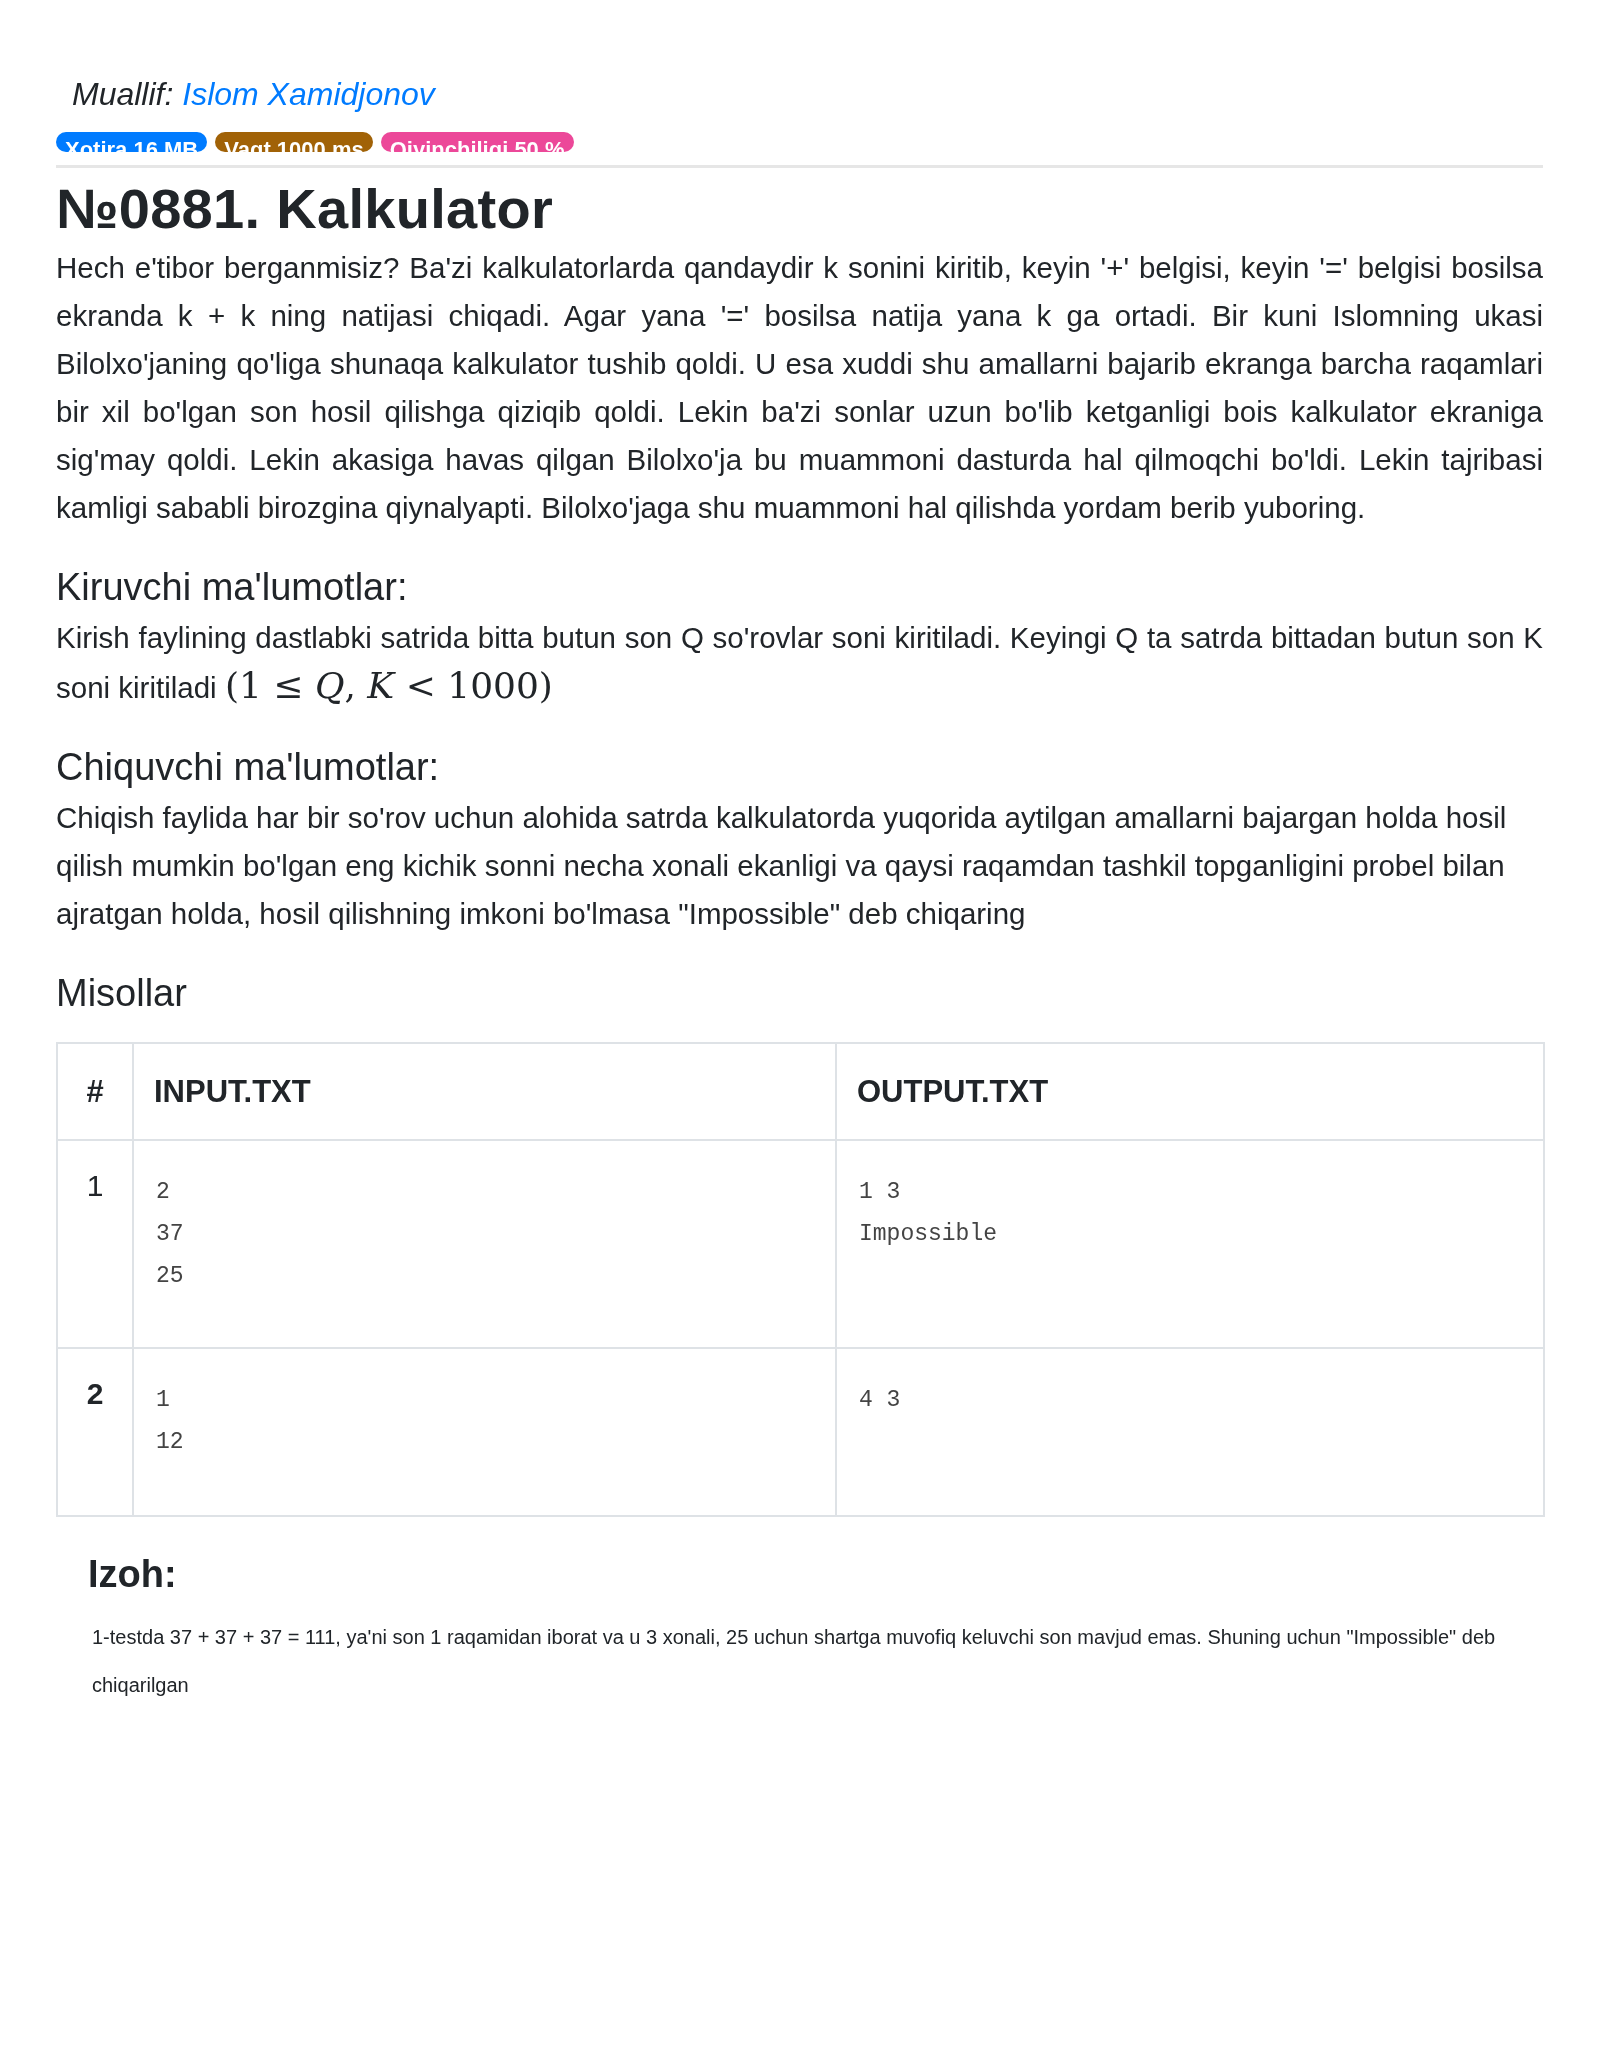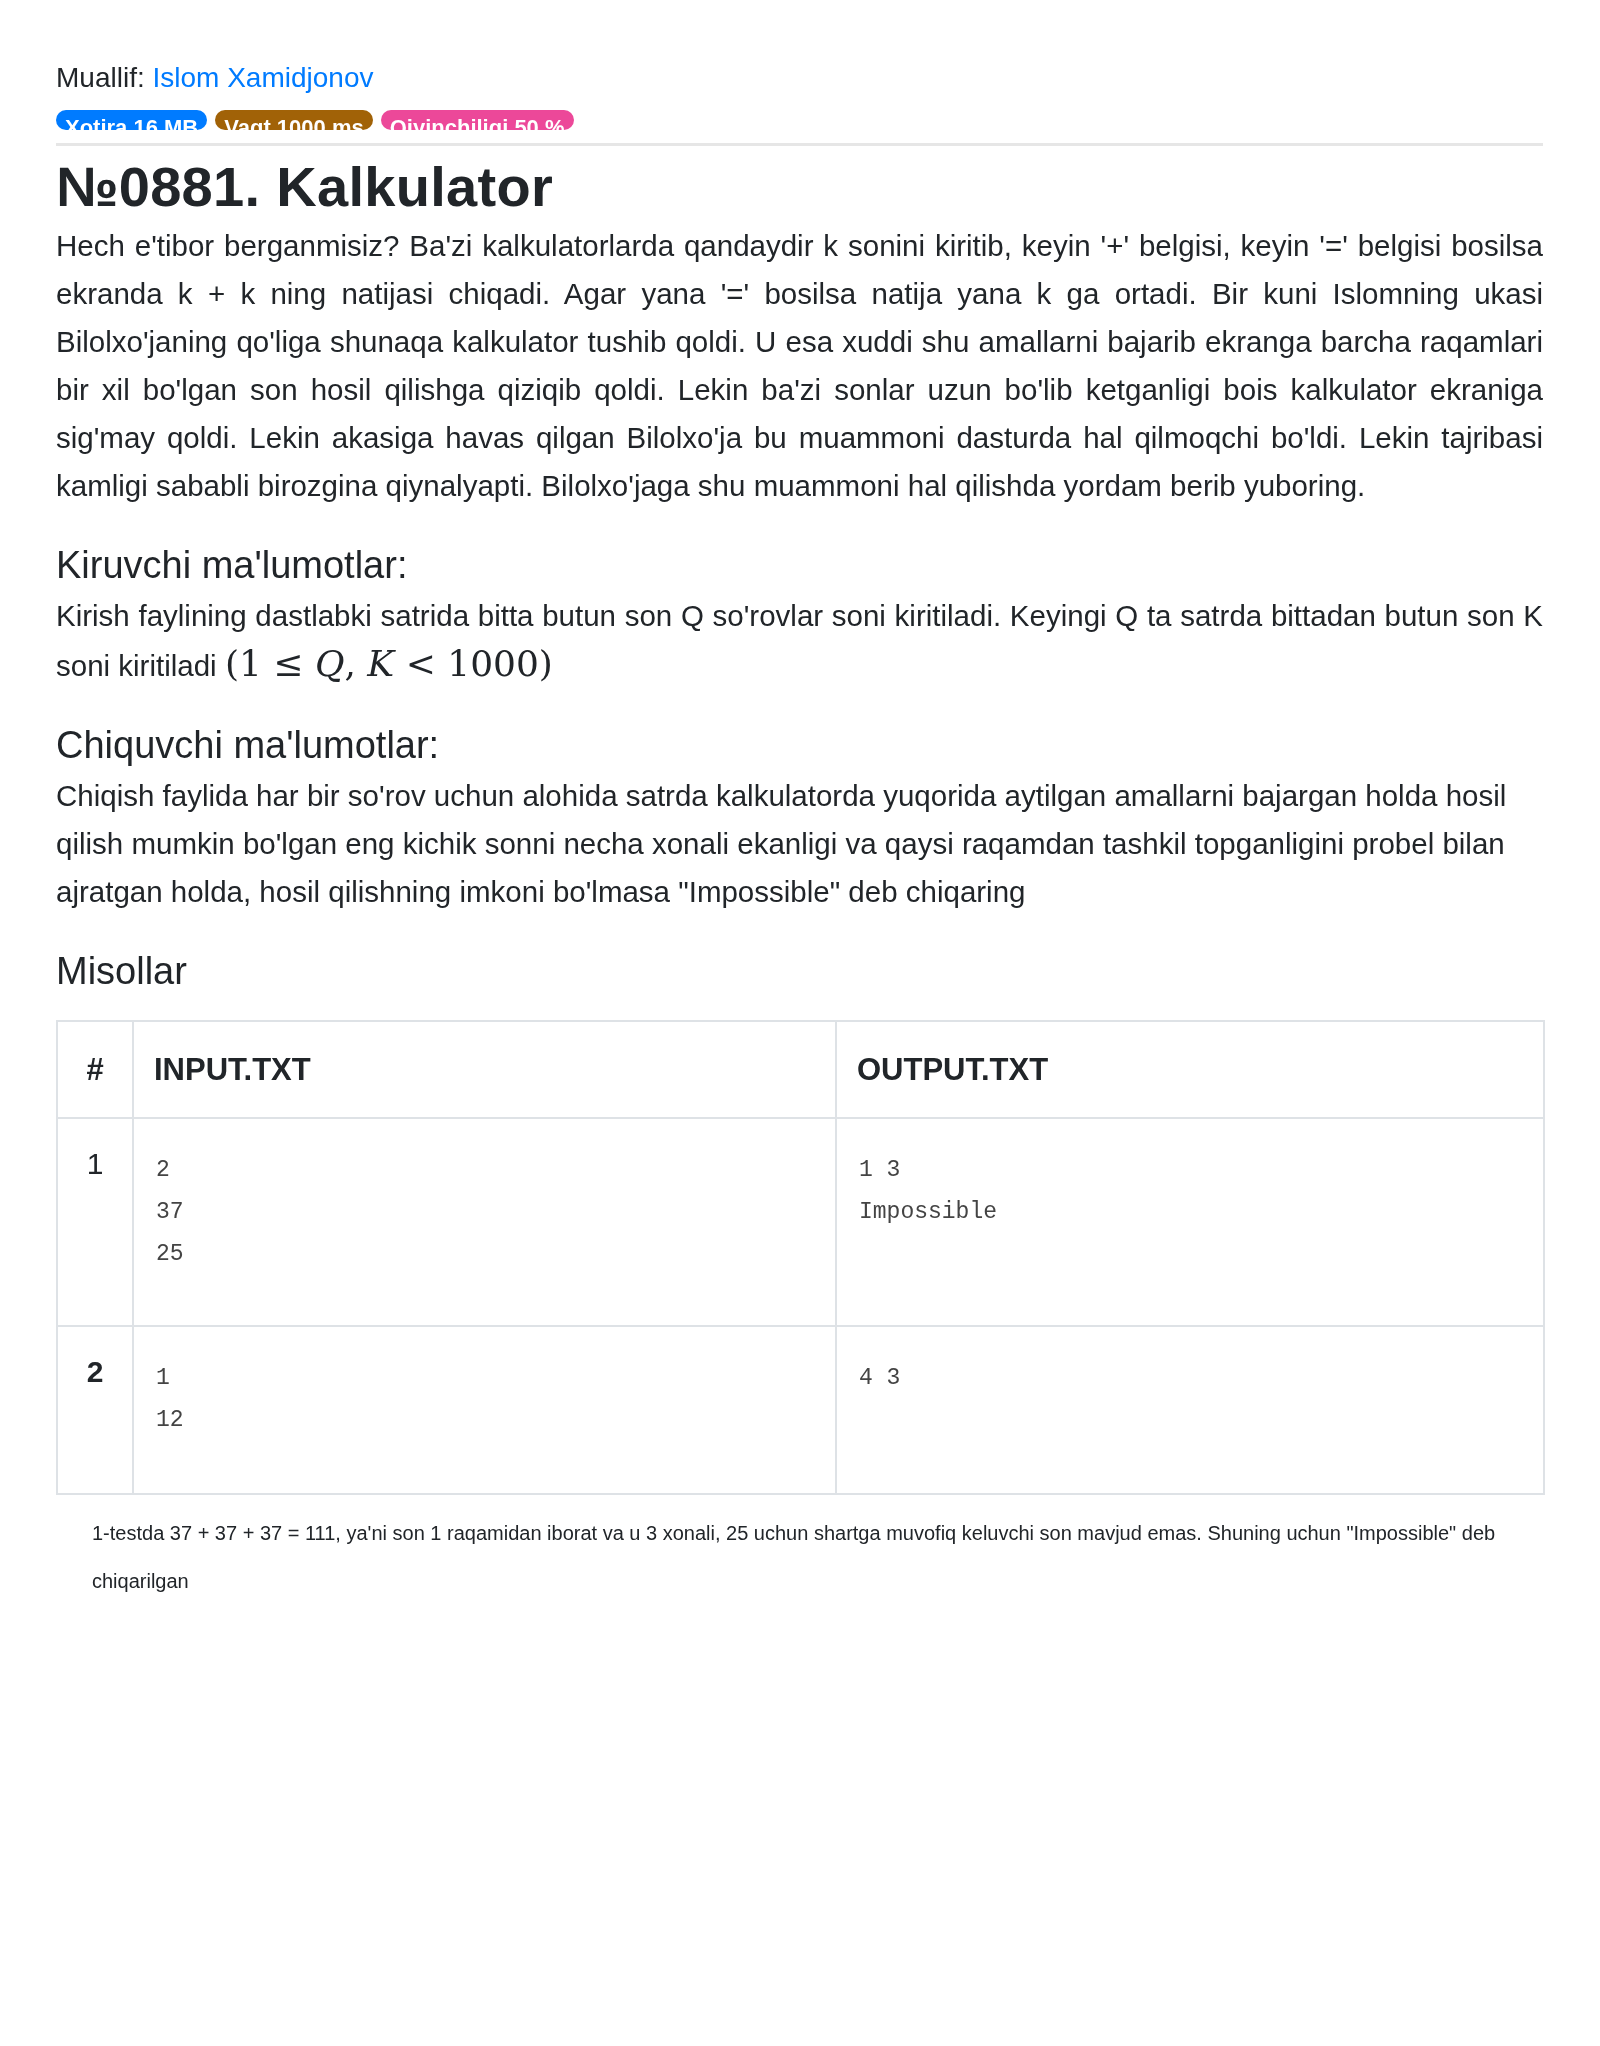"Muallif: Islom Xamidjonov" .author { font-size: 28px -> 32px; font-style: none -> italic; margin: 0 -> 16px }
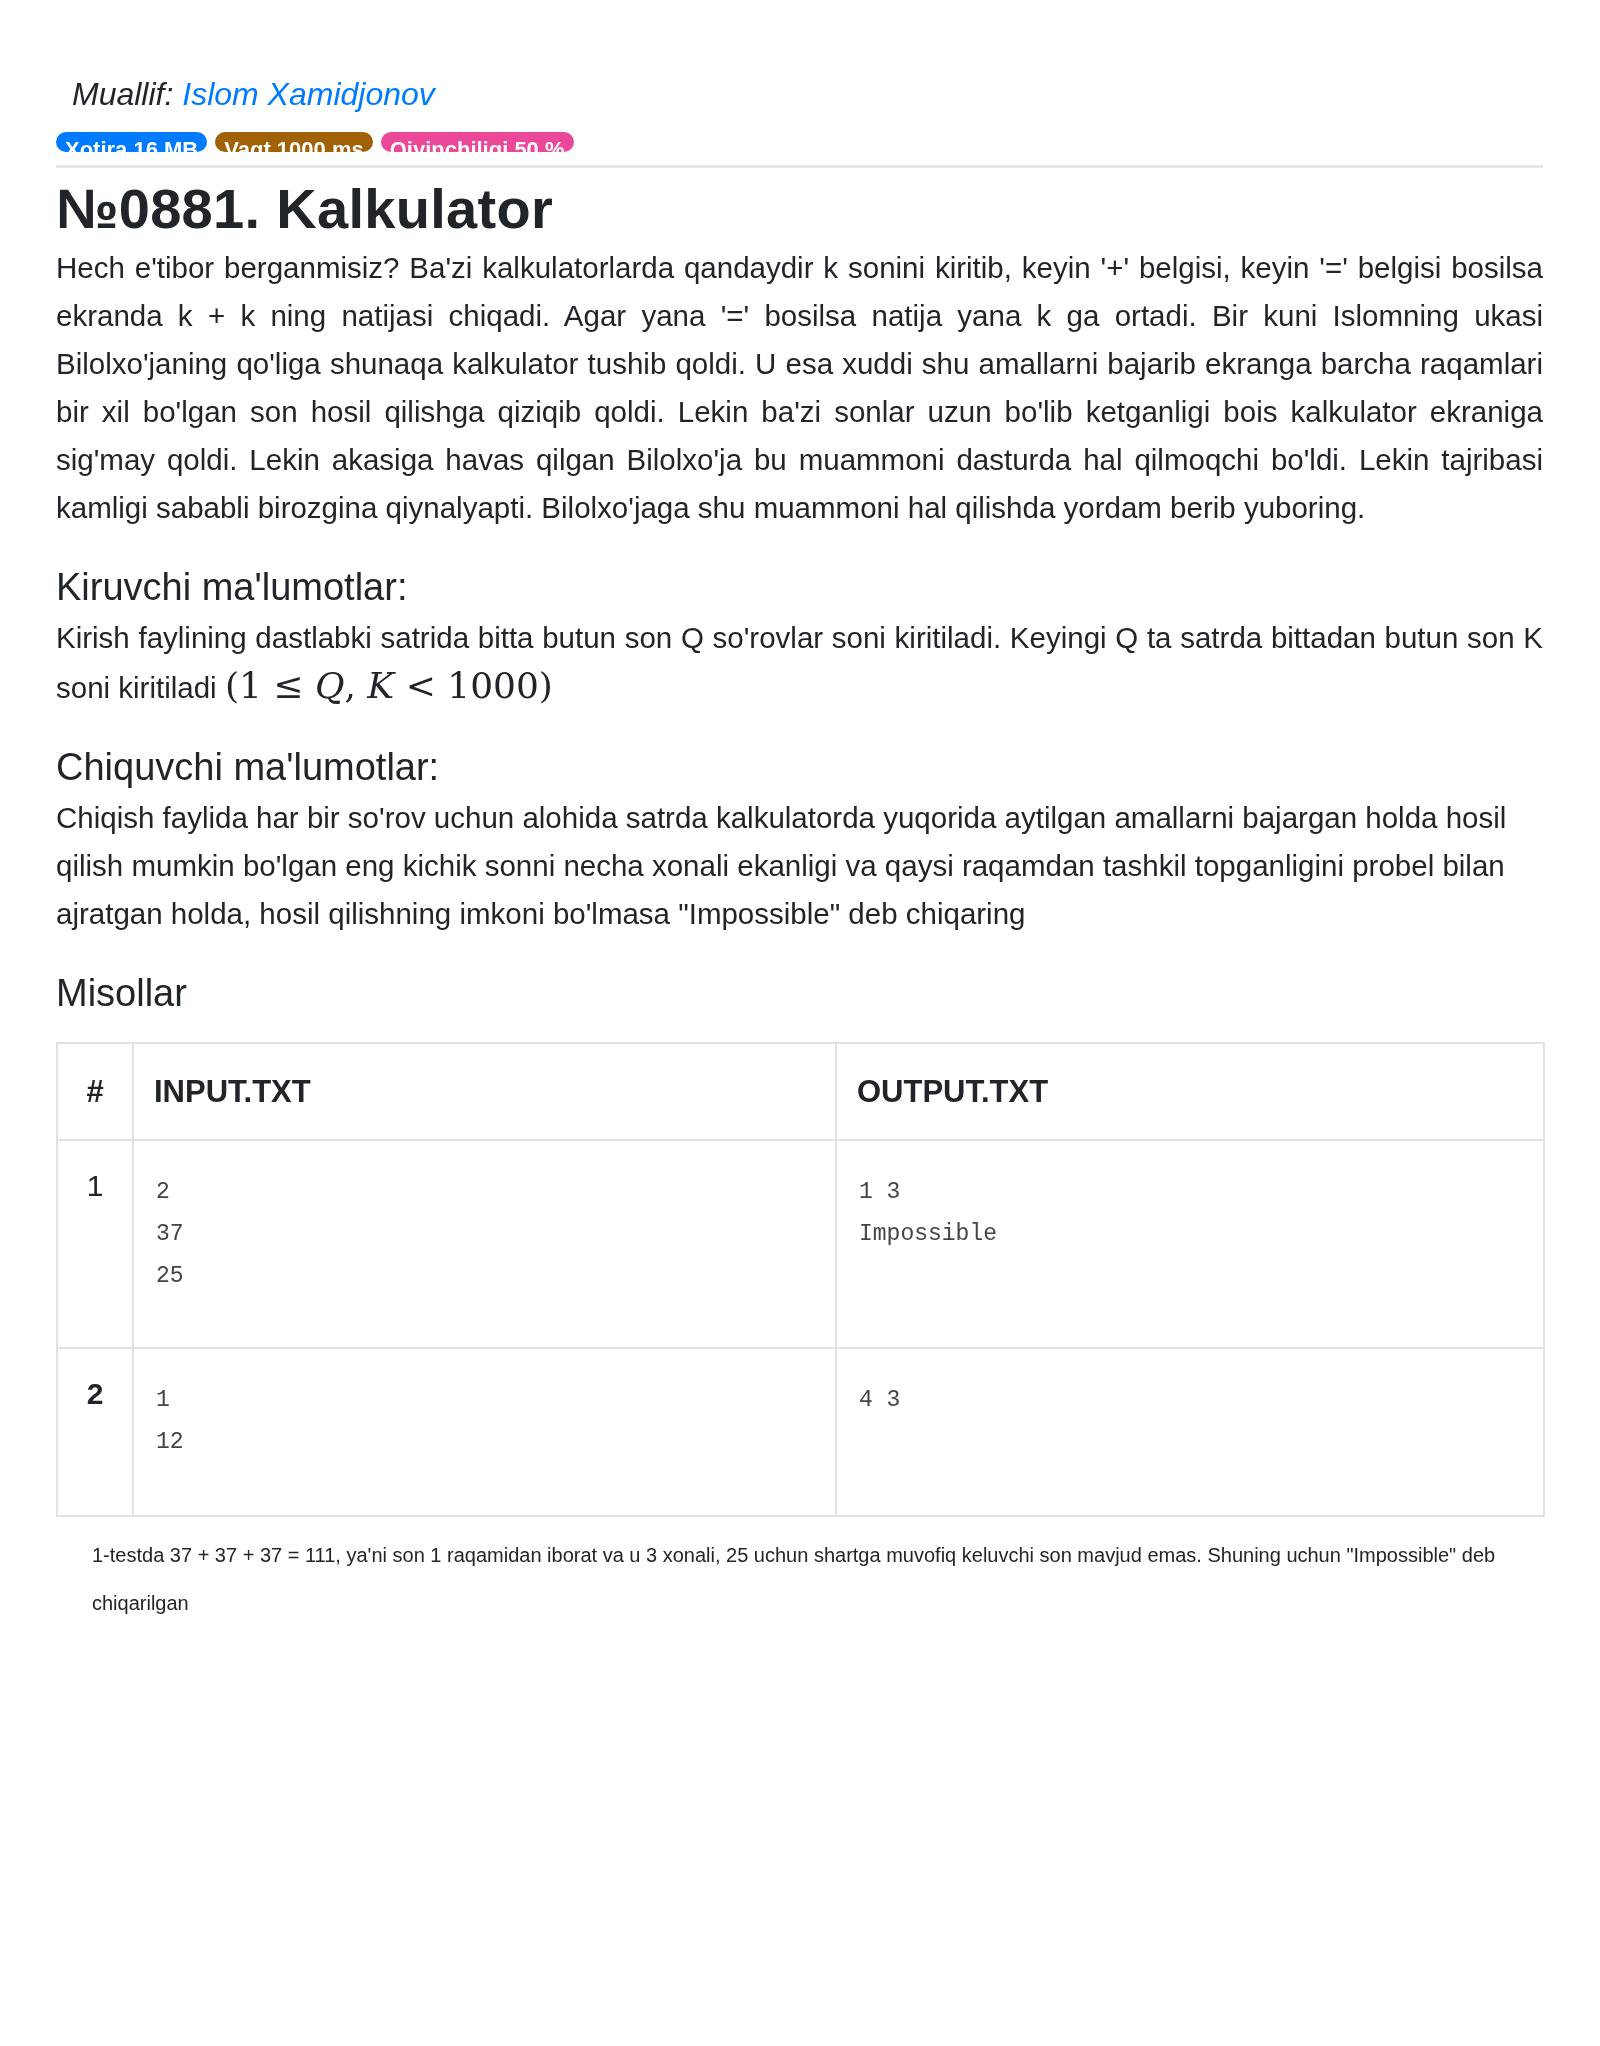"Izoh:" h2 { html: none -> <h2>Izoh:</h2> }
